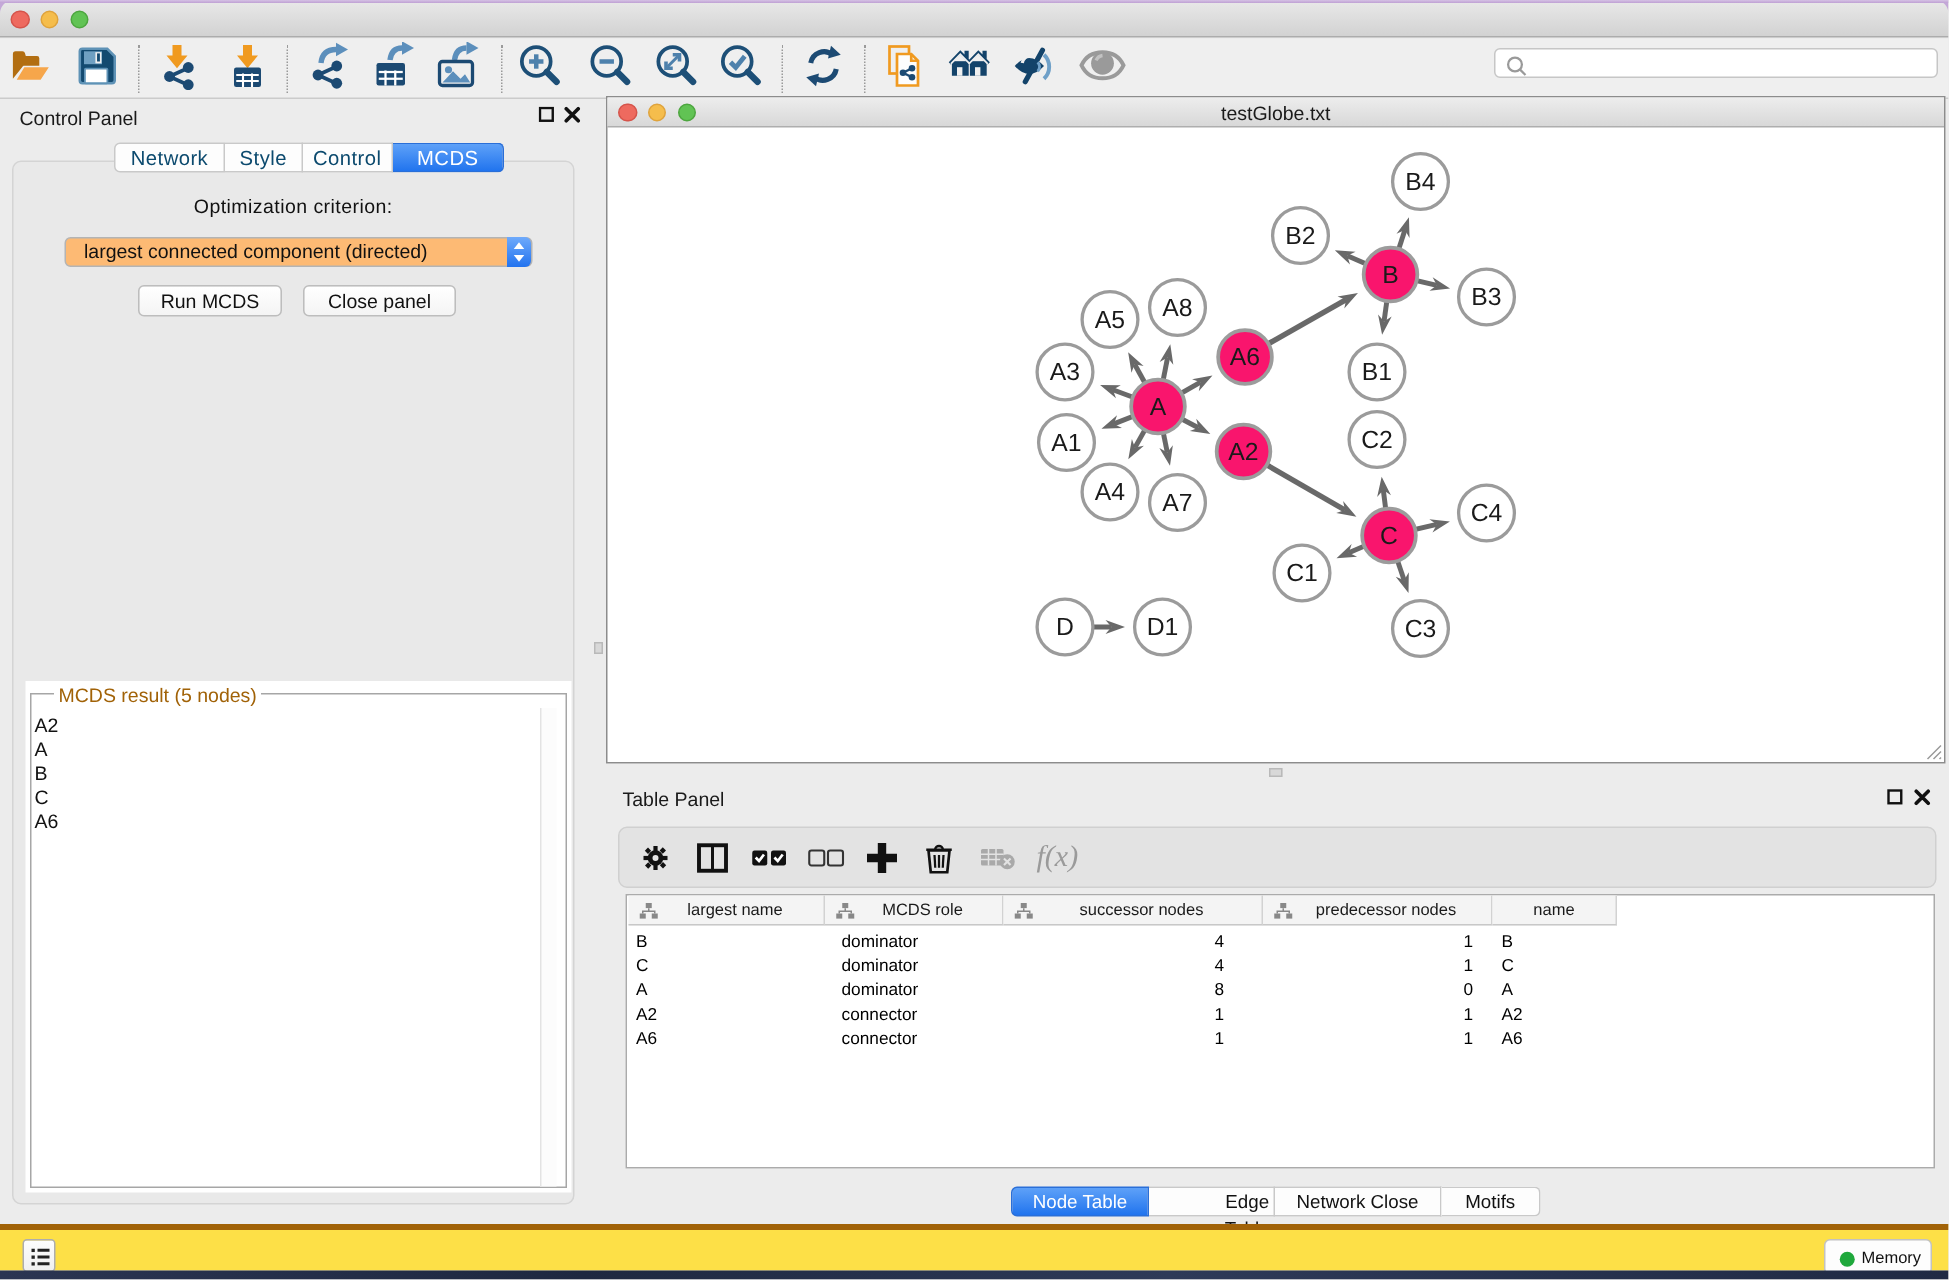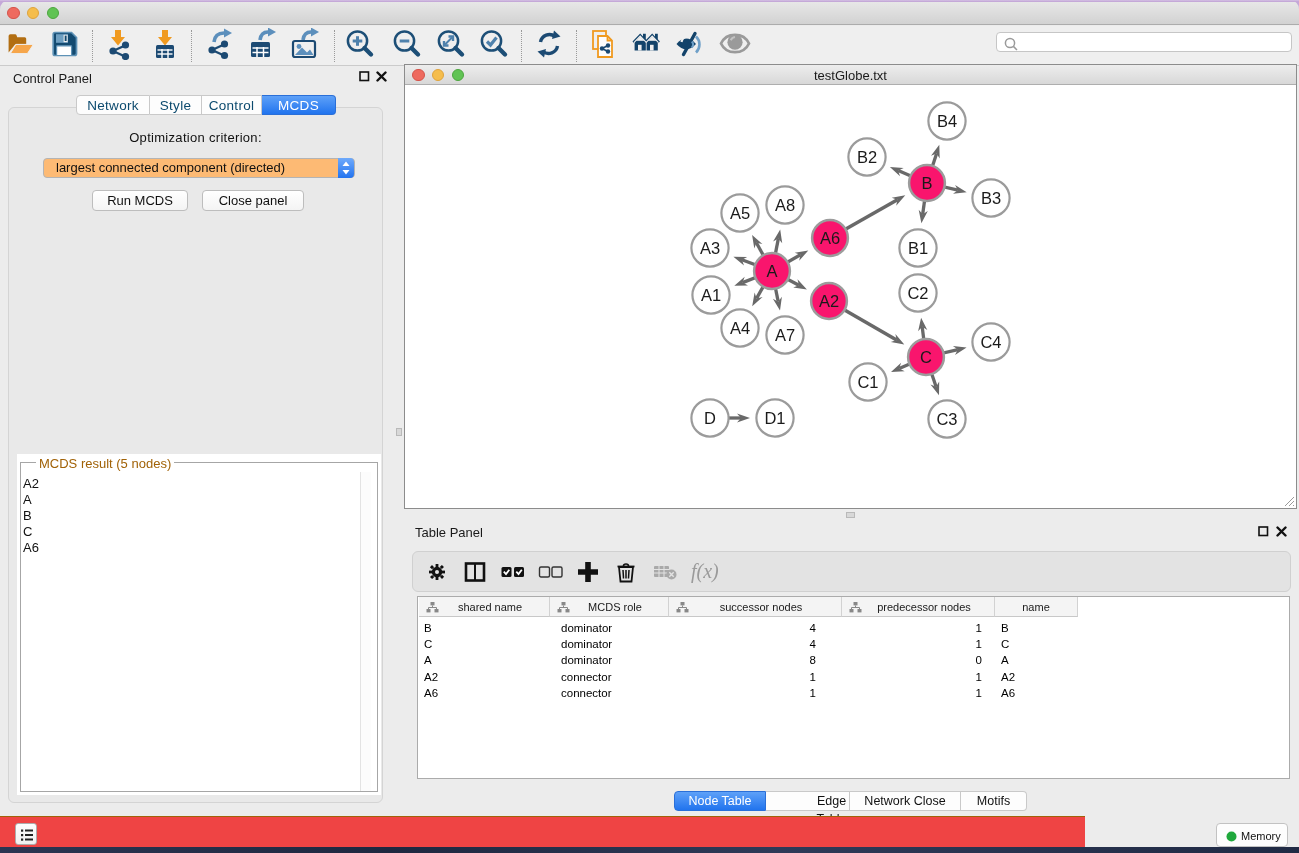"shared name" span { text: shared -> largest }
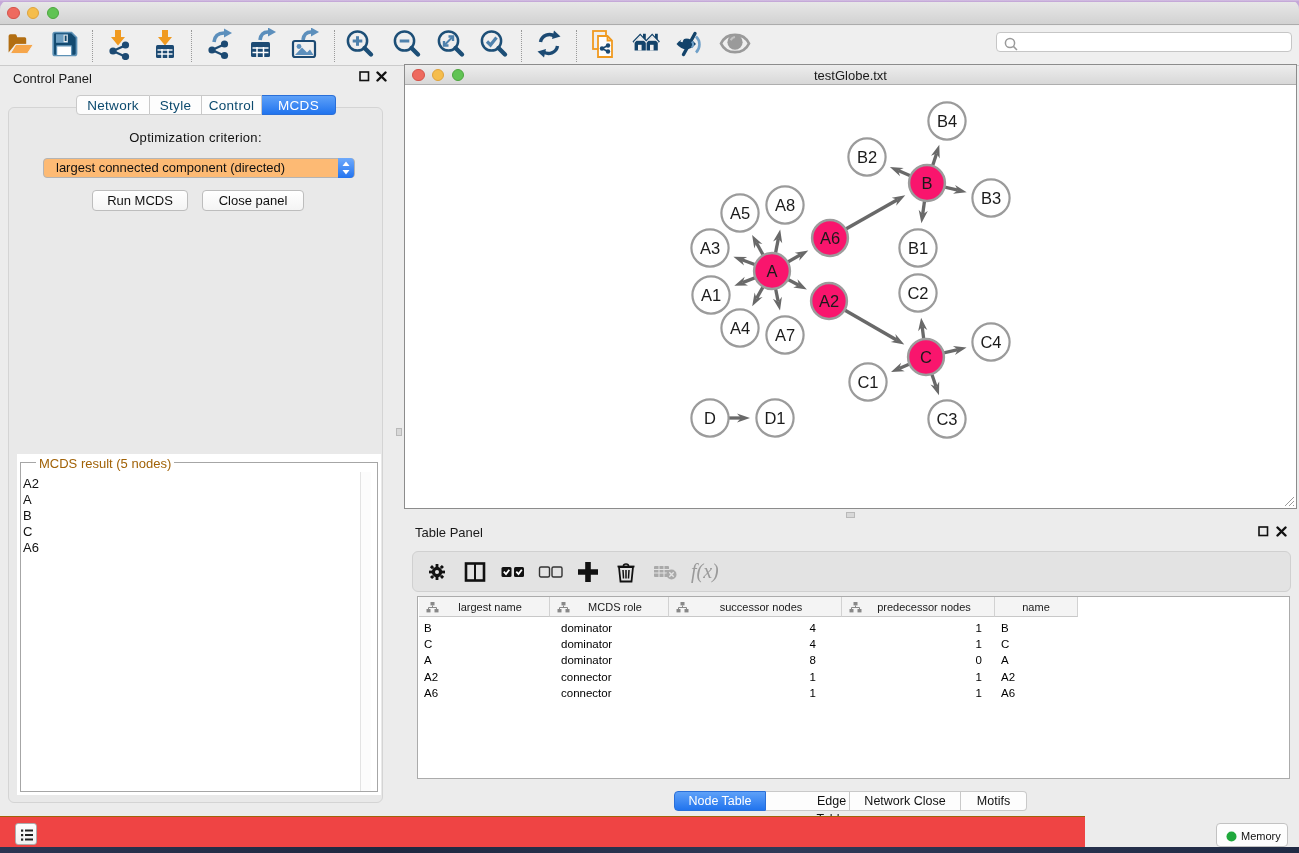"Memory" #statusbar { background: #ef4444 -> #fde047; border-top: 1px solid #a16207 -> 4px solid #a16207; width: 1085px -> 1299px }
